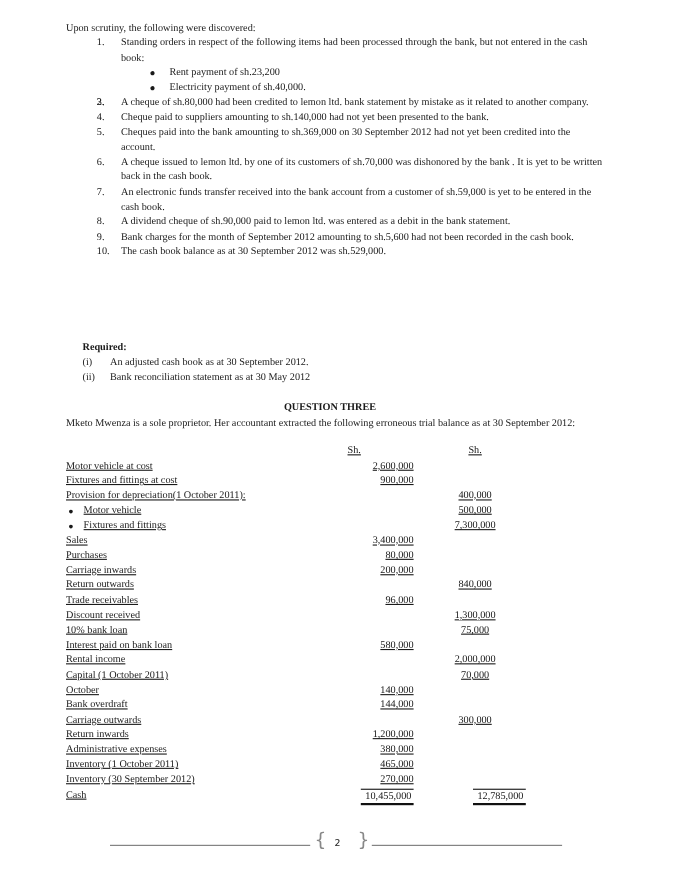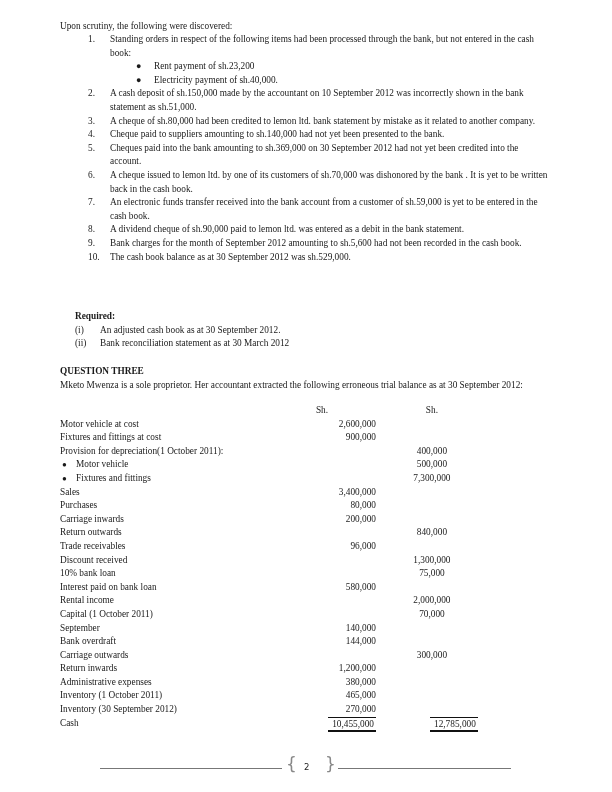"A cash deposit of sh.150,000" span { html: <span>A cash deposit of sh.150,000 made by the accountant on 10 September 2012 was incorrectly shown in the bank statement as sh.51,000.</span> -> none }
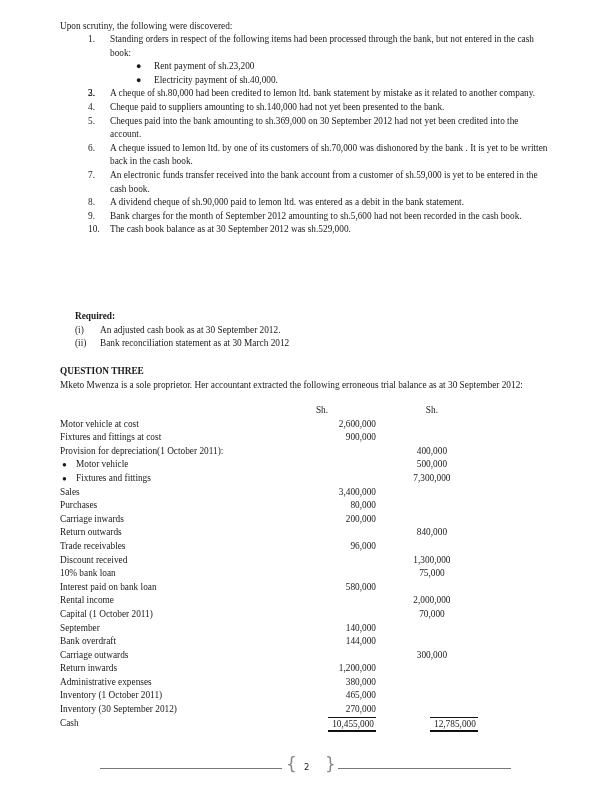"Bank reconciliation statement as at" span { text: March -> May }
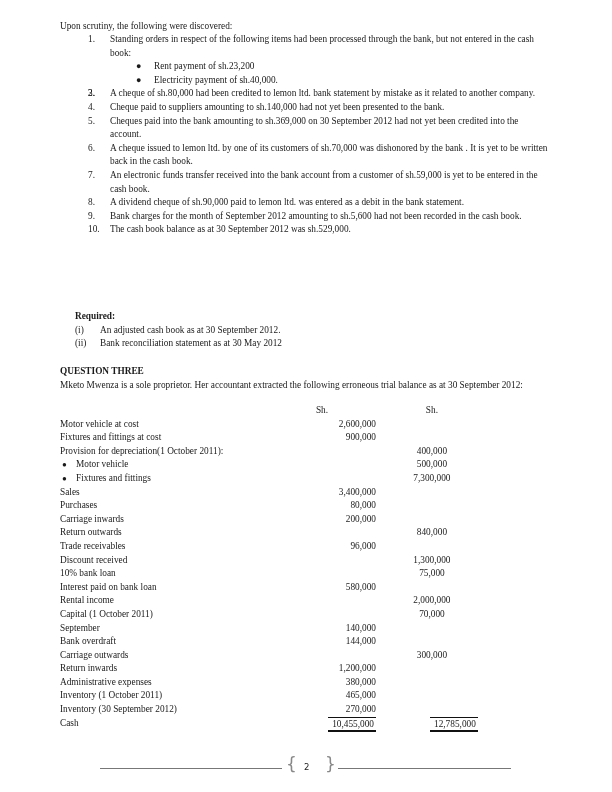"QUESTION THREE" .q3 .h { text-align: none -> center }
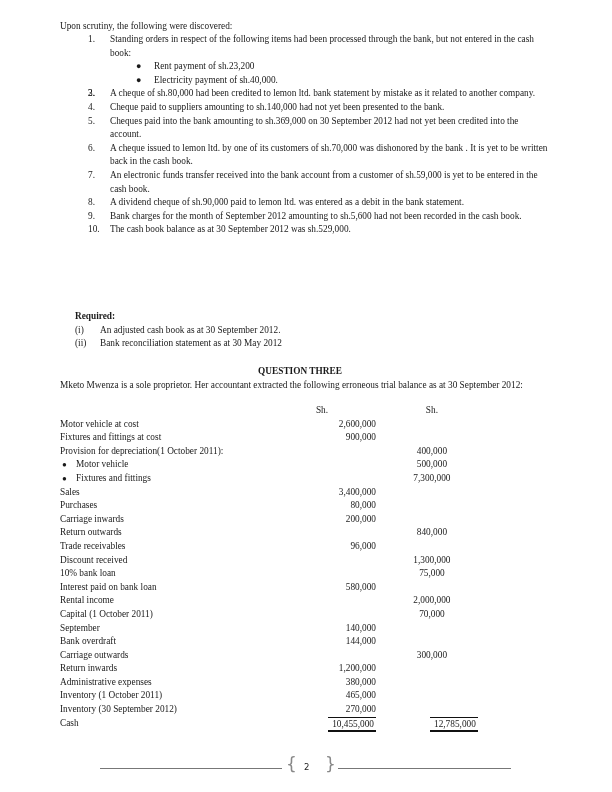"Sh." table.tb { text-decoration: none -> underline }
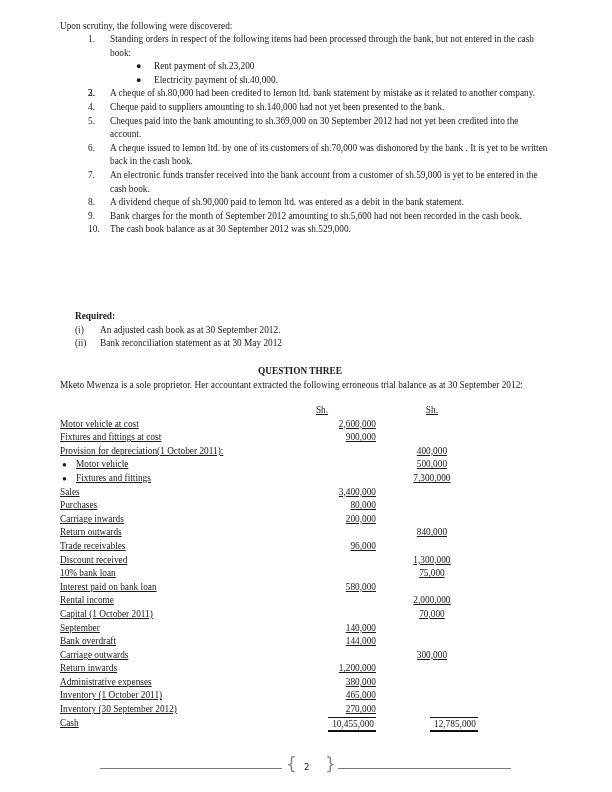"September" span { text: September -> October }
